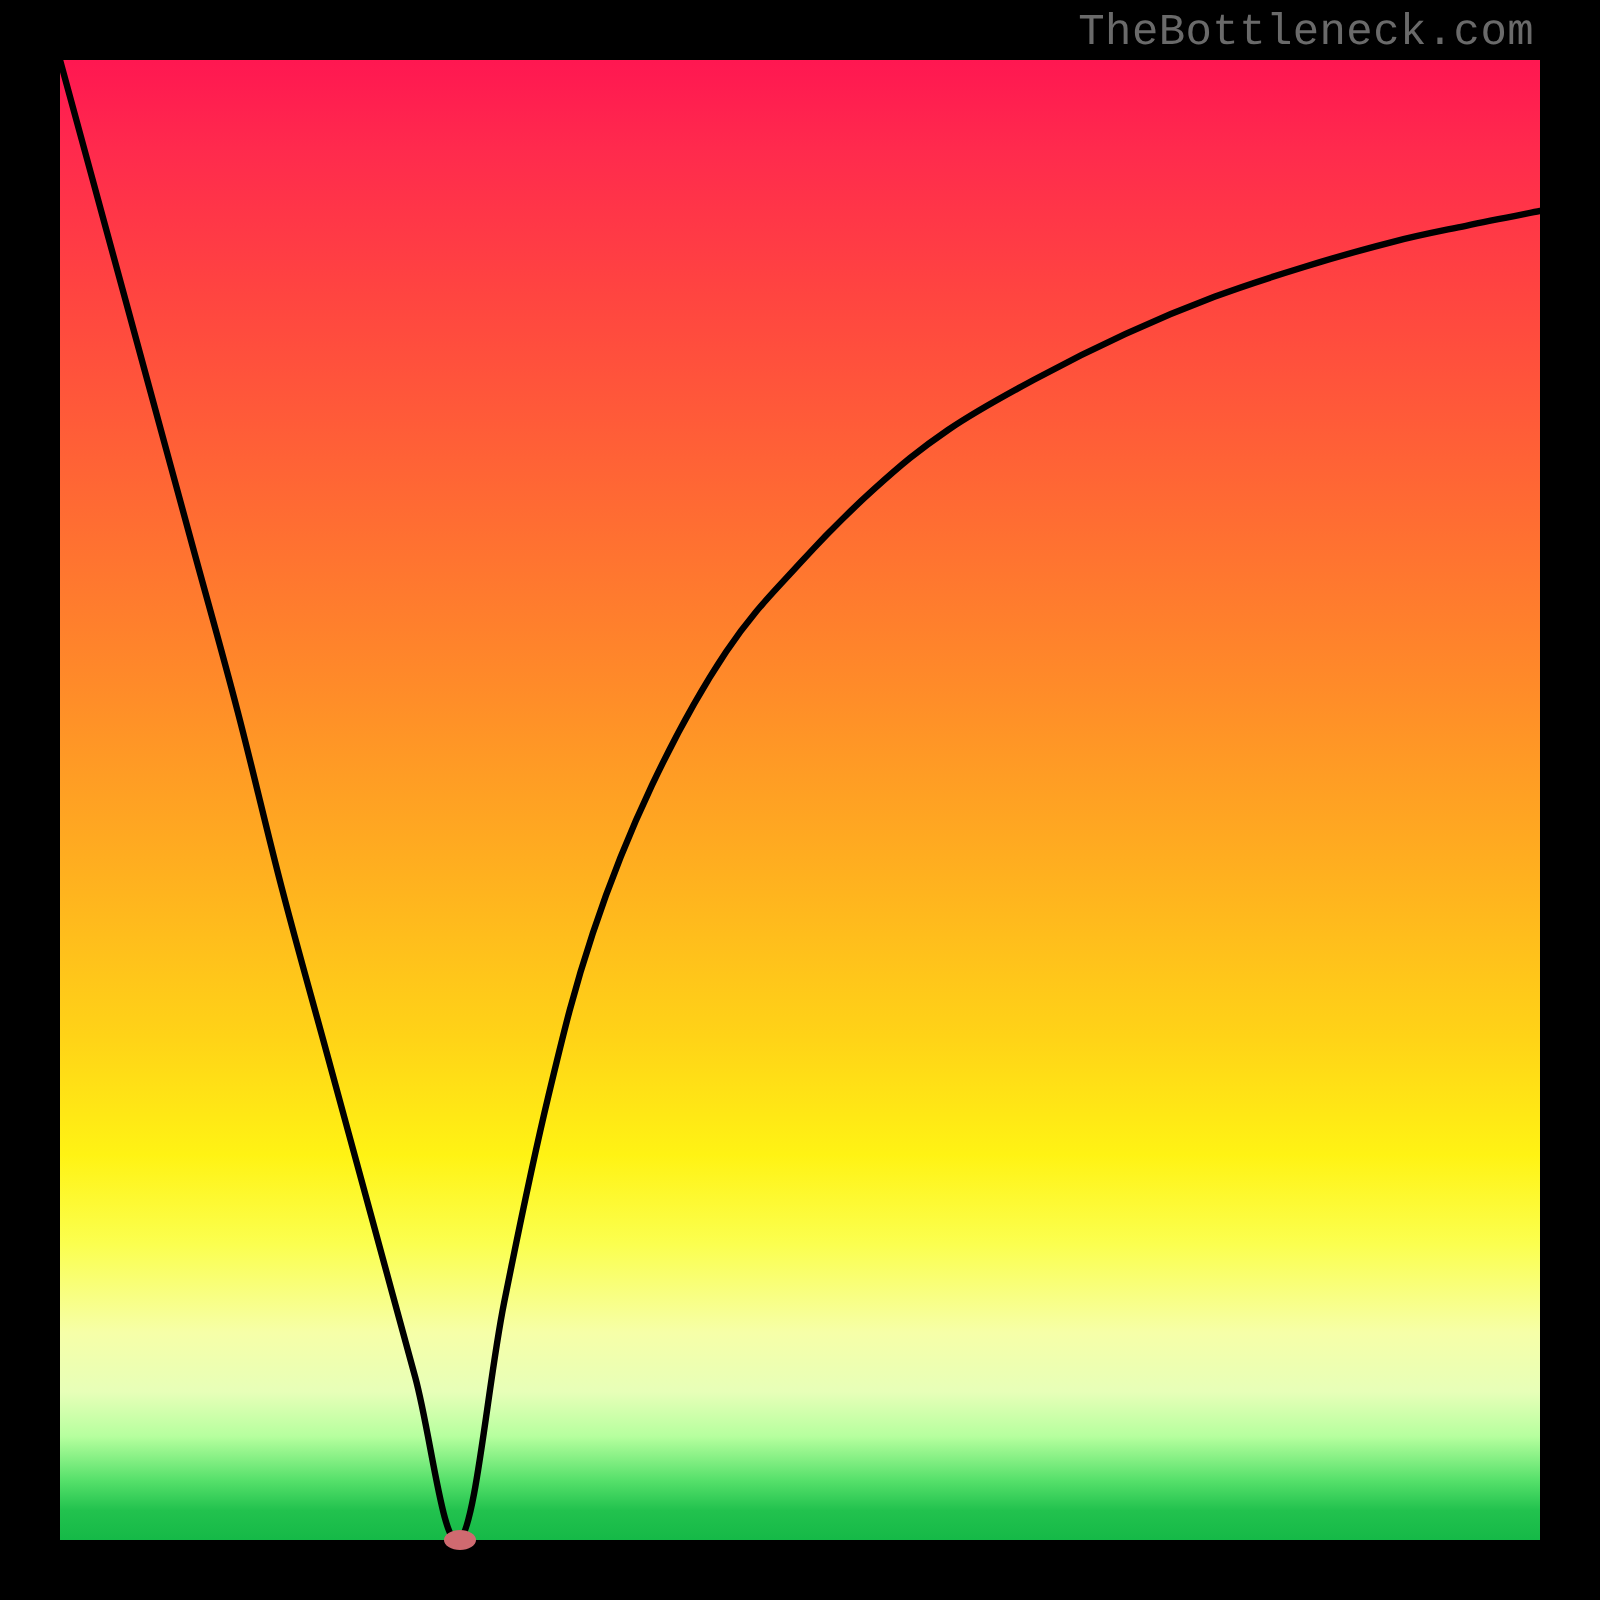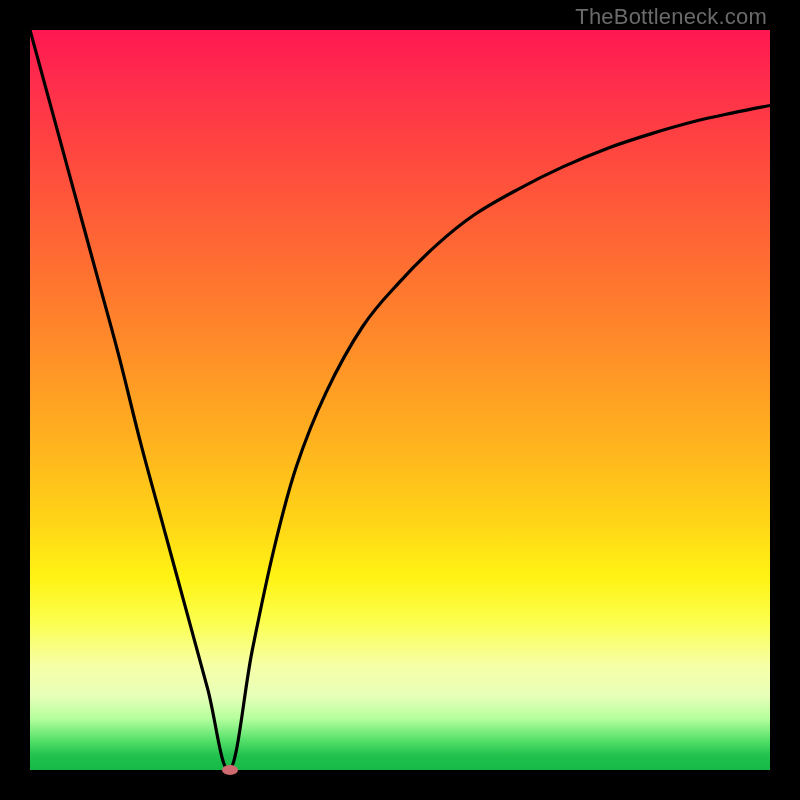"TheBottleneck.com" .frame { font-family: none -> Liberation Mono, monospace }
